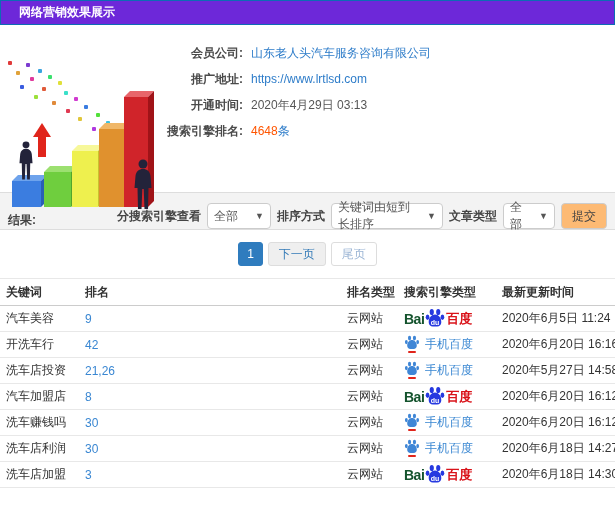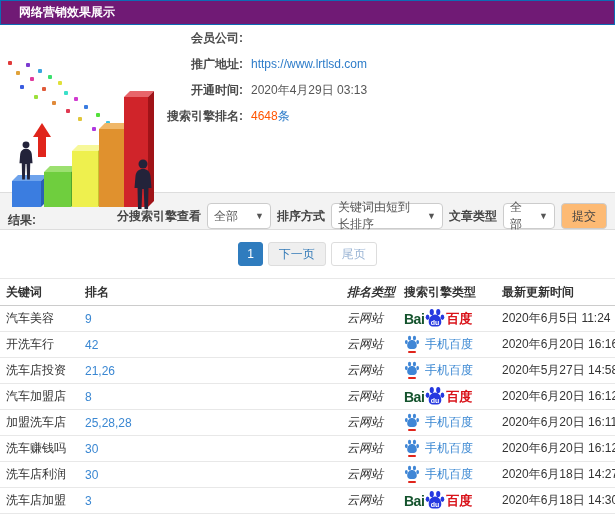"网络营销效果展示" .topbar { background: #701a75 -> #6d28d9 }
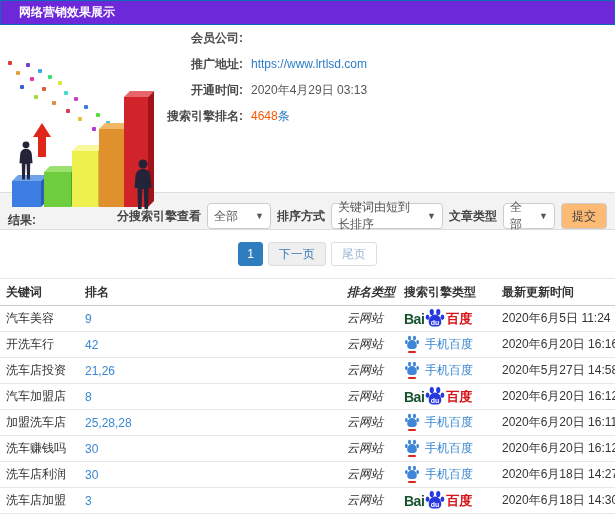"会员公司:" .info-section { padding-top: none -> 15px }
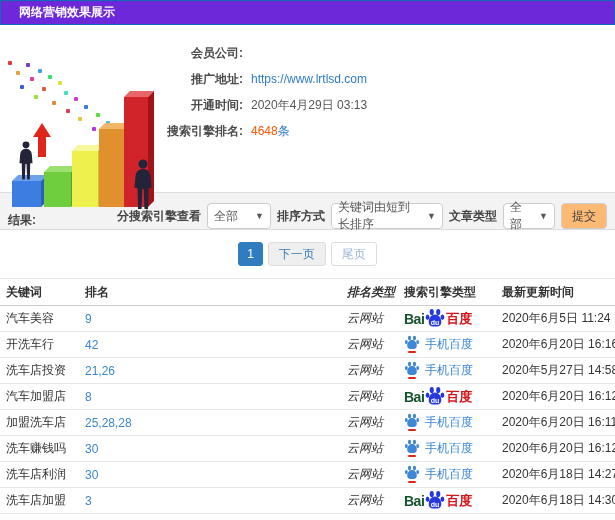"山东老人头汽车服务咨询有限公司" a.info-value { html: none -> <a>山东老人头汽车服务咨询有限公司</a> }
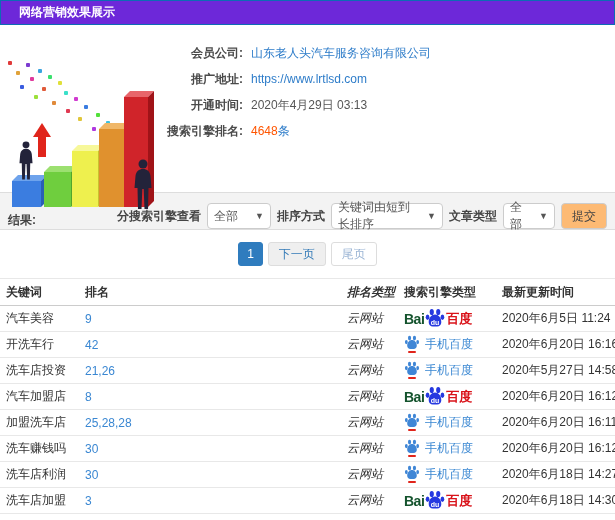"排名类型" .c3 { font-style: italic -> none }
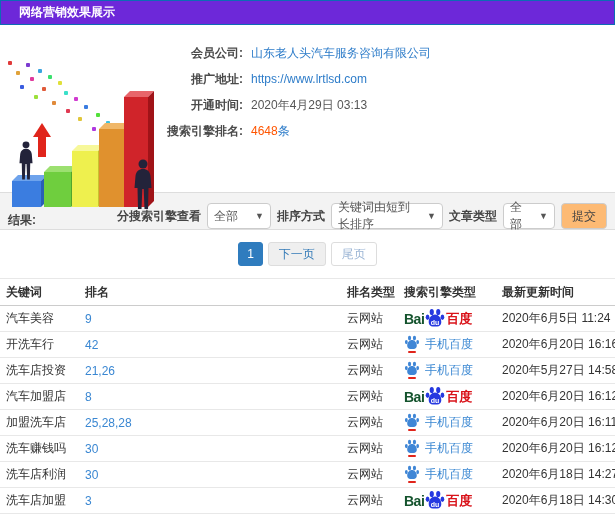"加盟洗车店" tr { html: <tr> <td>加盟洗车店</td> <td>25,28,28</td> <td>云网站</td> <td> <span> <span> <svg> <use></use> </svg> <span></span> </span> <span>手机百度</span> </span> </td> <td>2020年6月20日 16:11</td> </tr> -> none }
